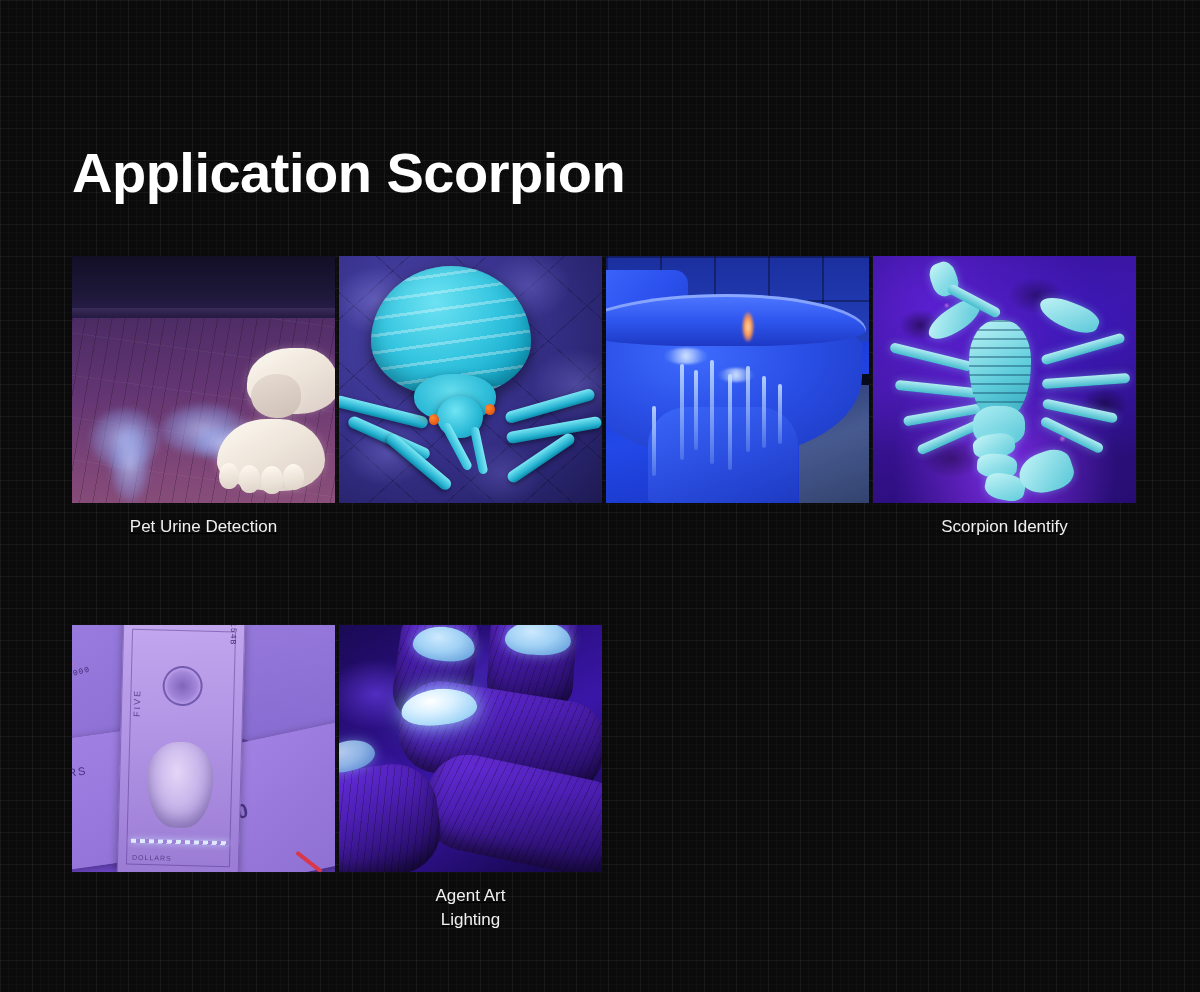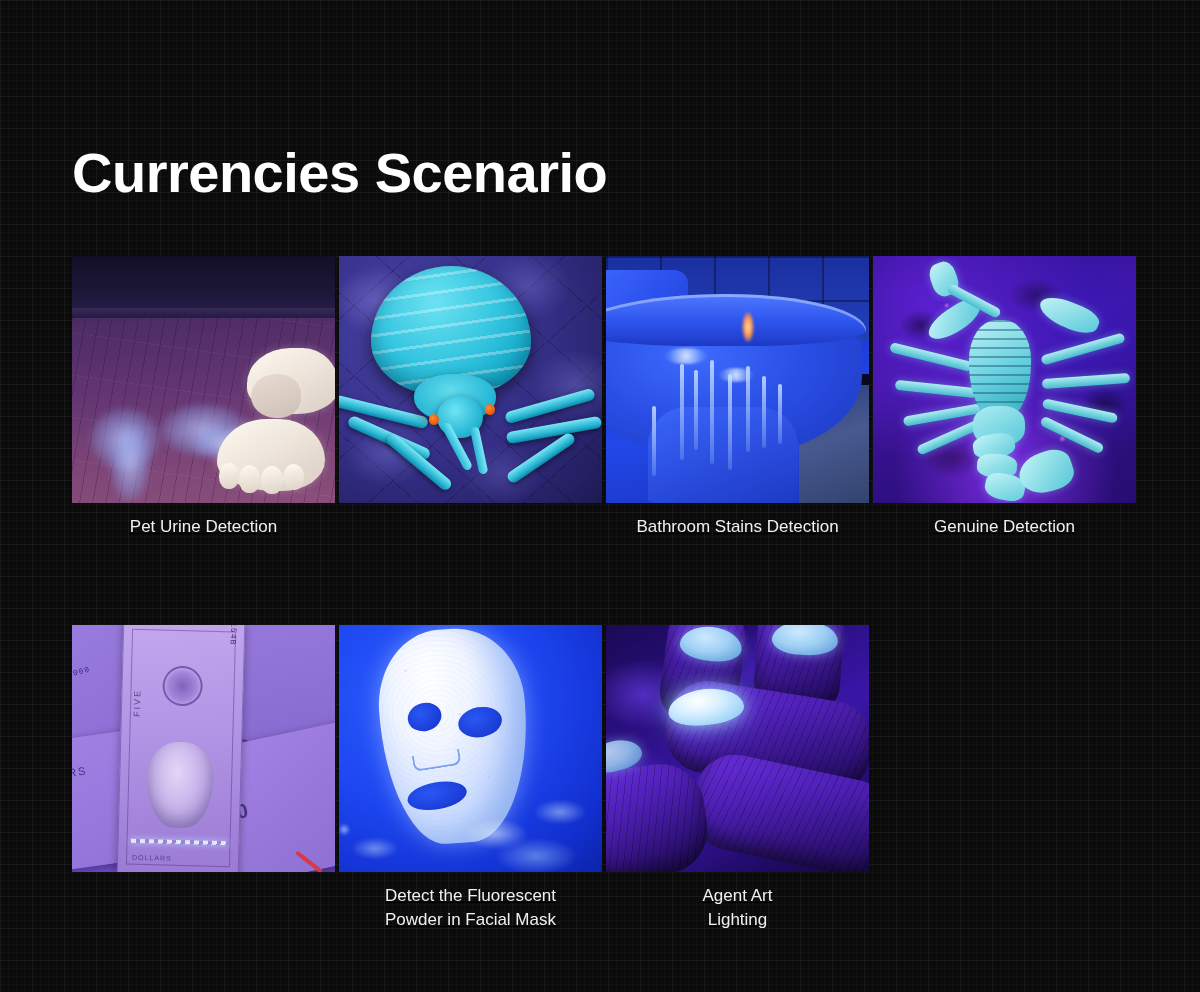"Currencies Scenario" h1.title { text: Currencies Scenario -> Application Scorpion }
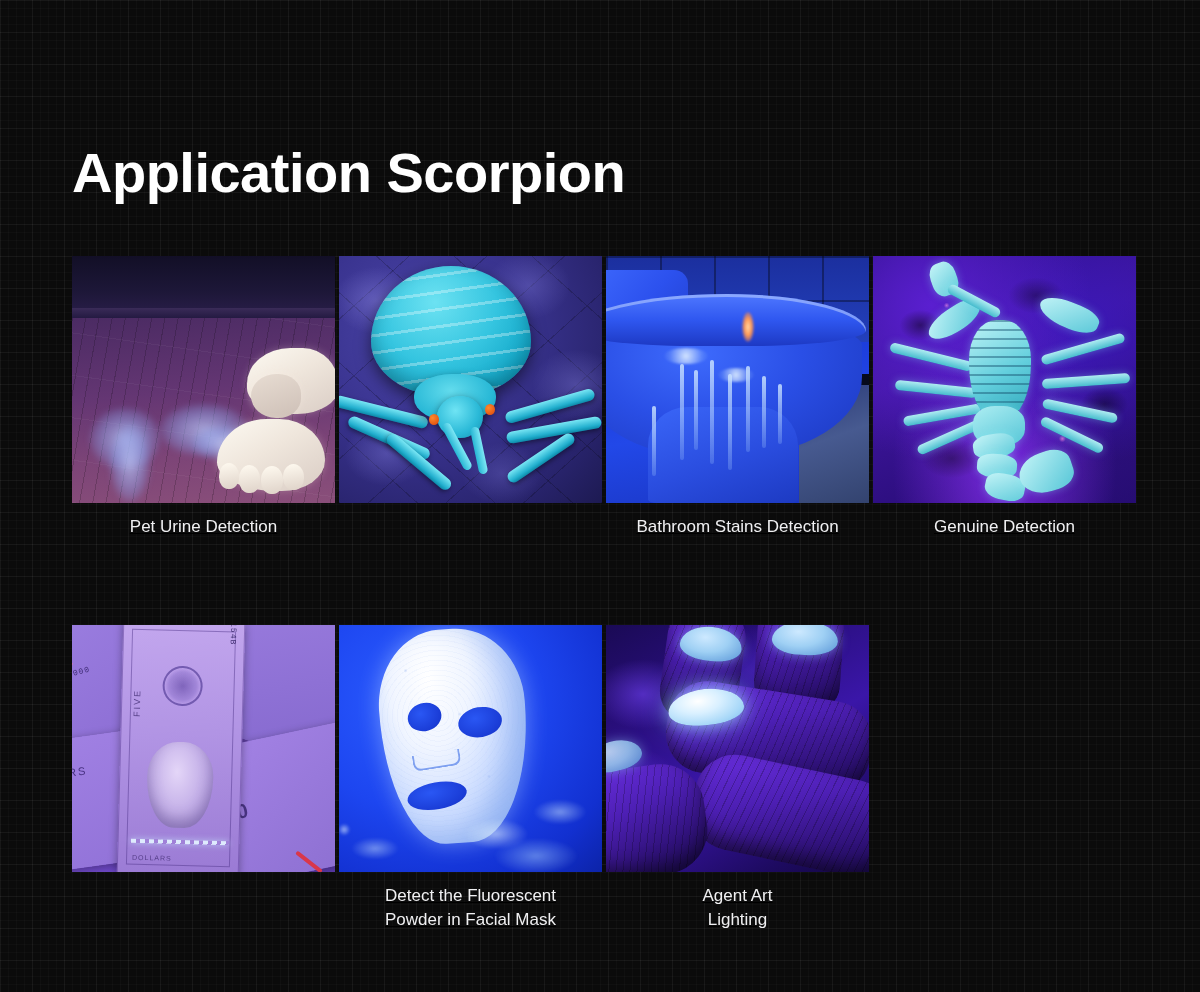"Bathroom Stains Detection" div.caption { html: <div>Bathroom Stains Detection</div> -> none }
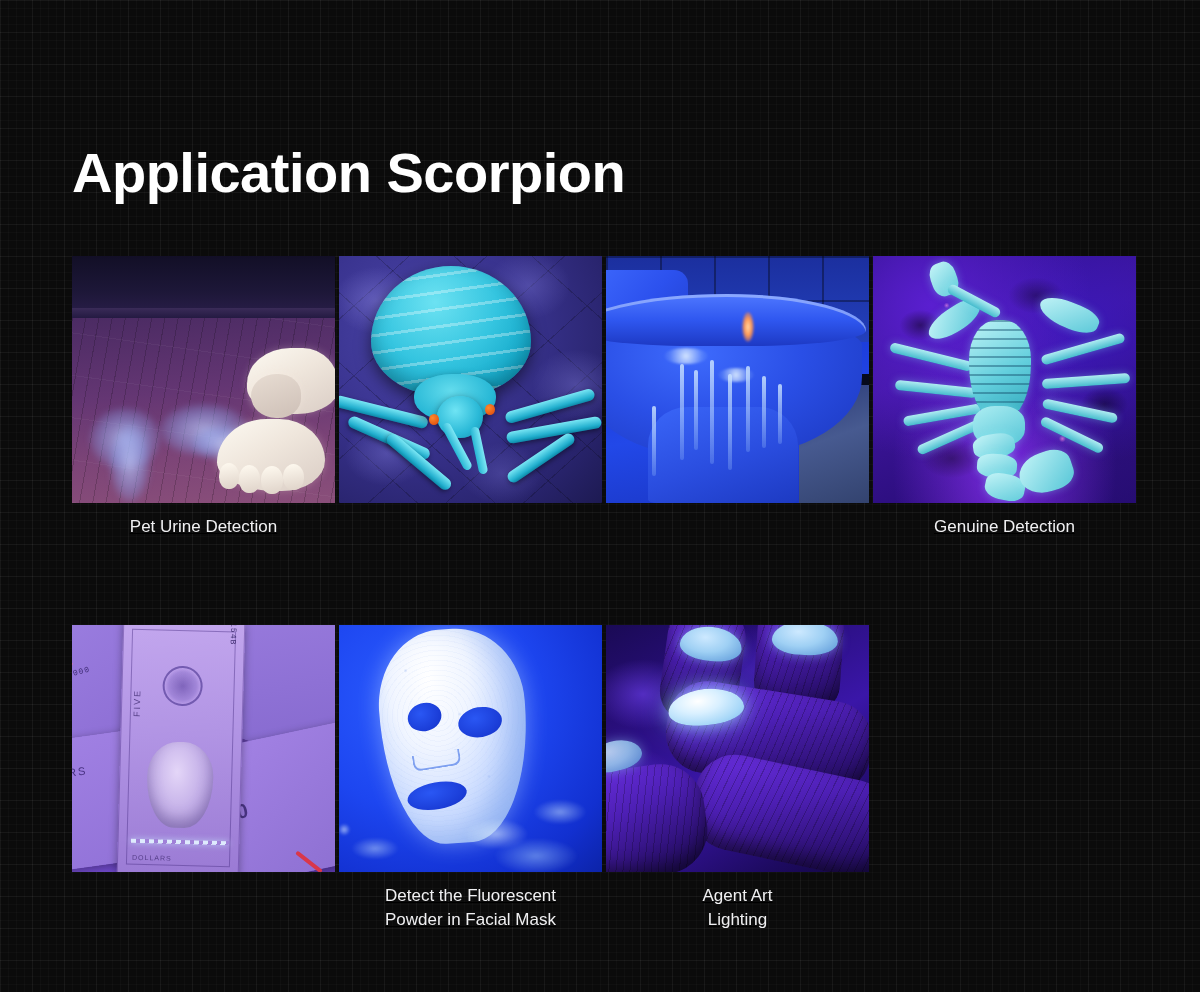"Genuine Detection" div.caption { text: Genuine Detection -> Scorpion Identify }
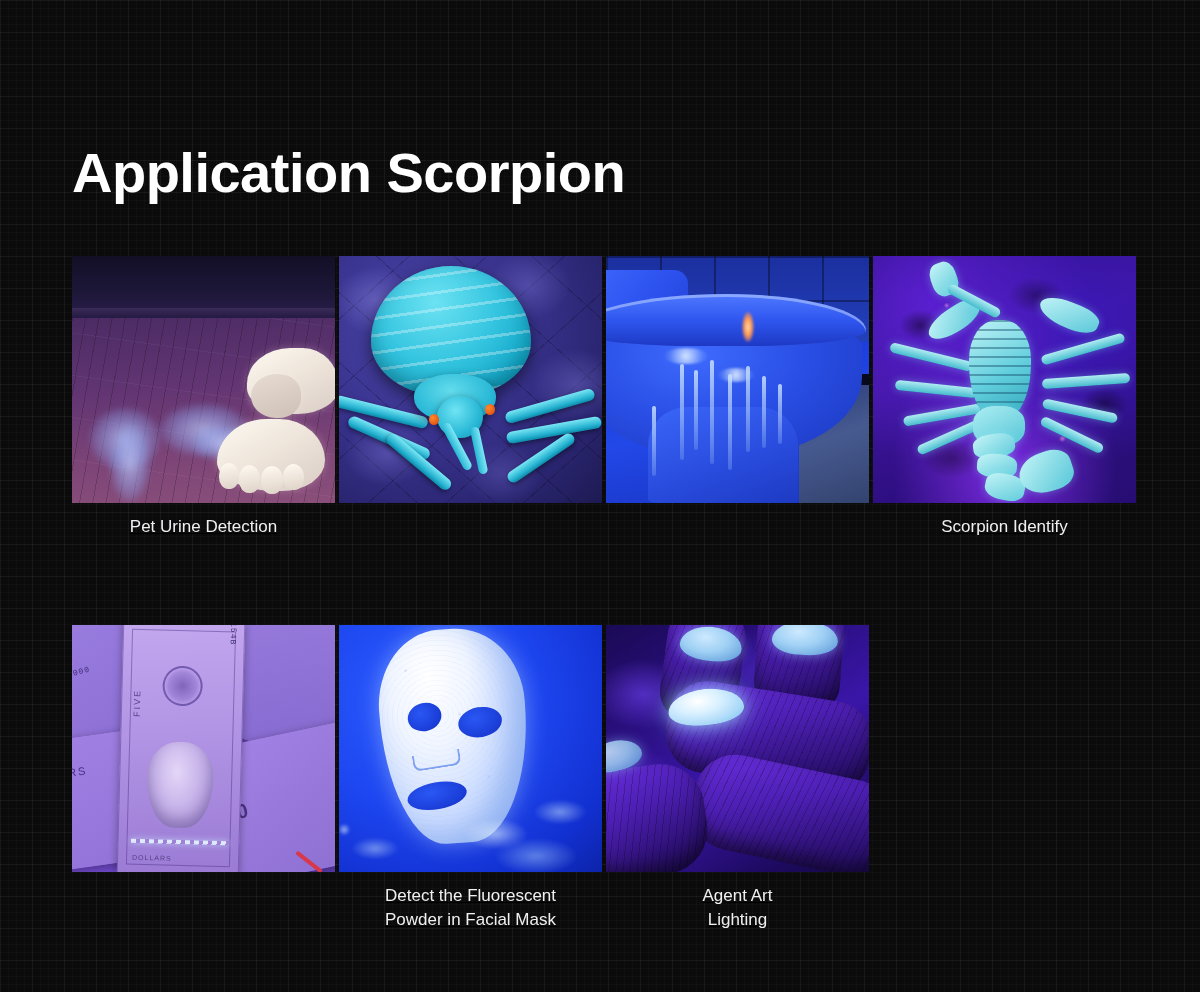"Detect the Fluorescent" div.cell { html: <div> <div> <div></div> <div> <div></div> <div></div> <div></div> <div></div> <div></div> </div> <div></div> </div> <div>Detect the Fluorescent Powder in Facial Mask</div> </div> -> none }
